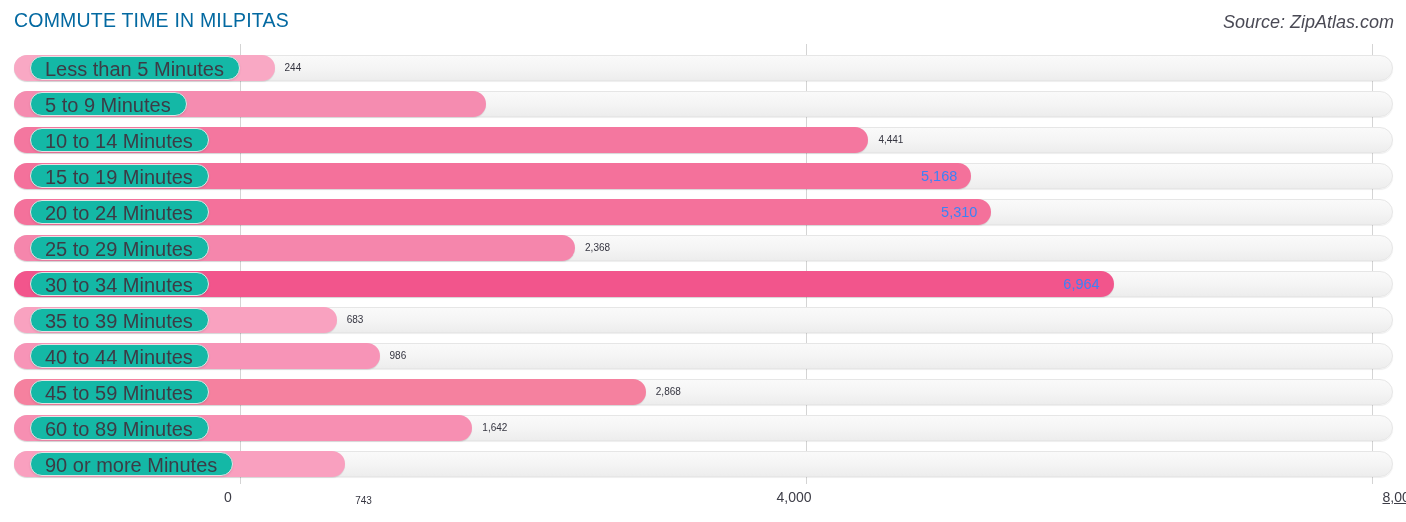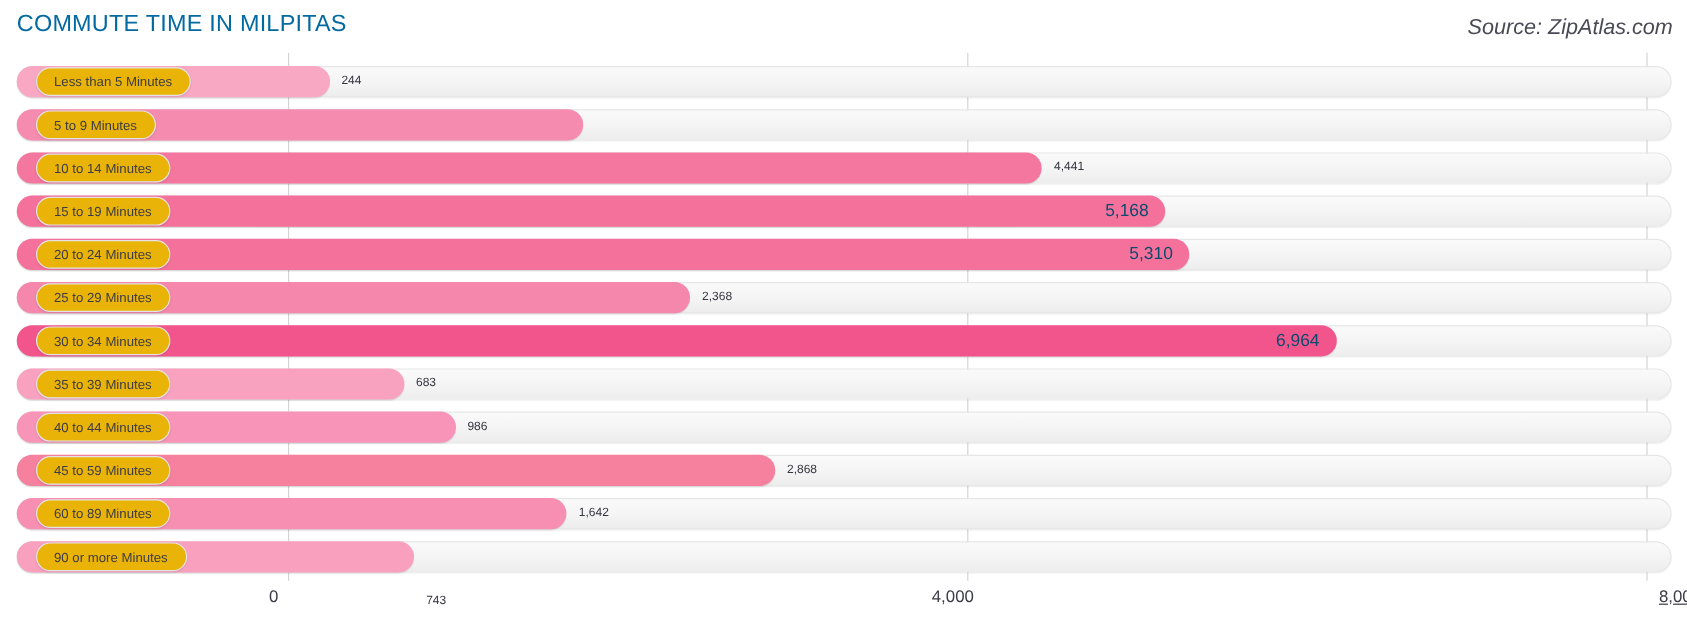"Less than 5 Minutes" .label-pill { background: #eab308 -> #14b8a6; font-size: 11px -> 20px }
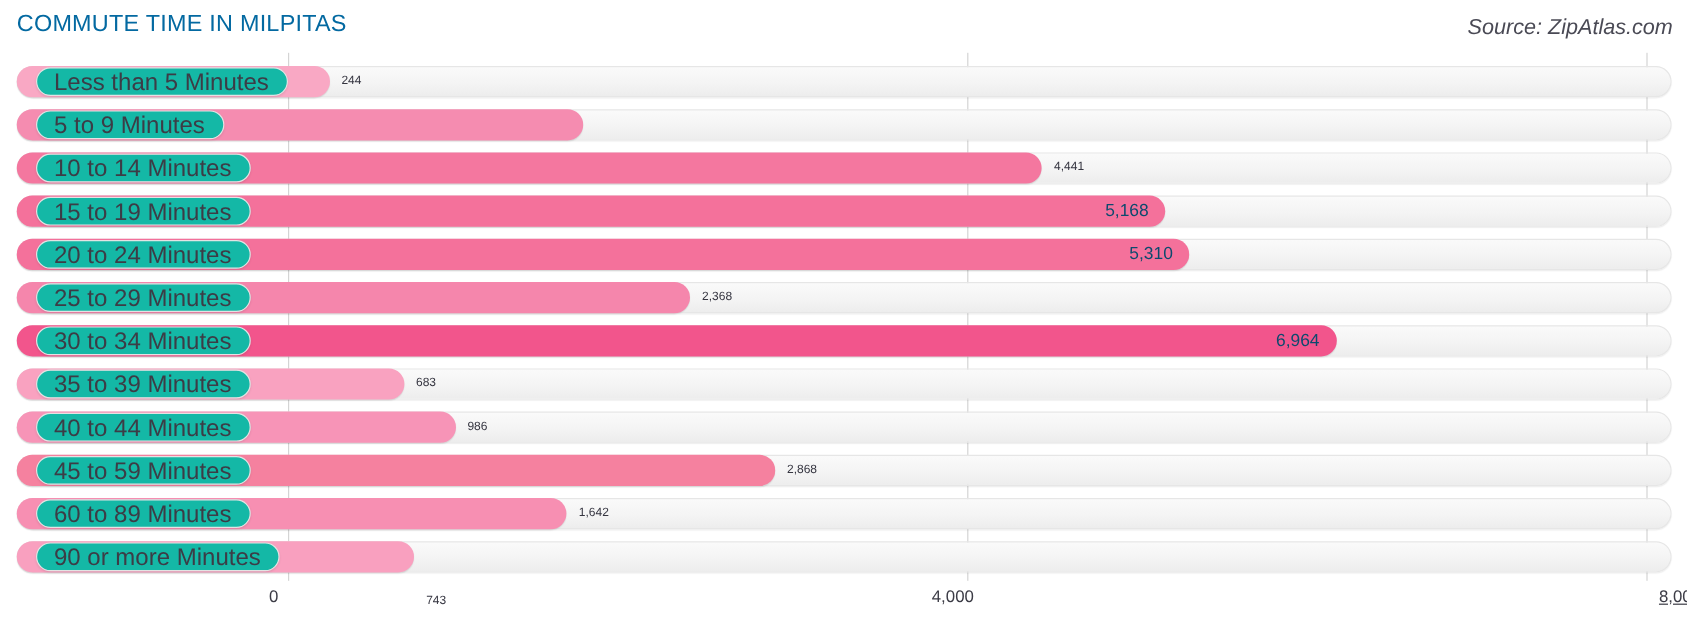"5,168" .value-in { color: #0c4a6e -> #3b82f6 }
